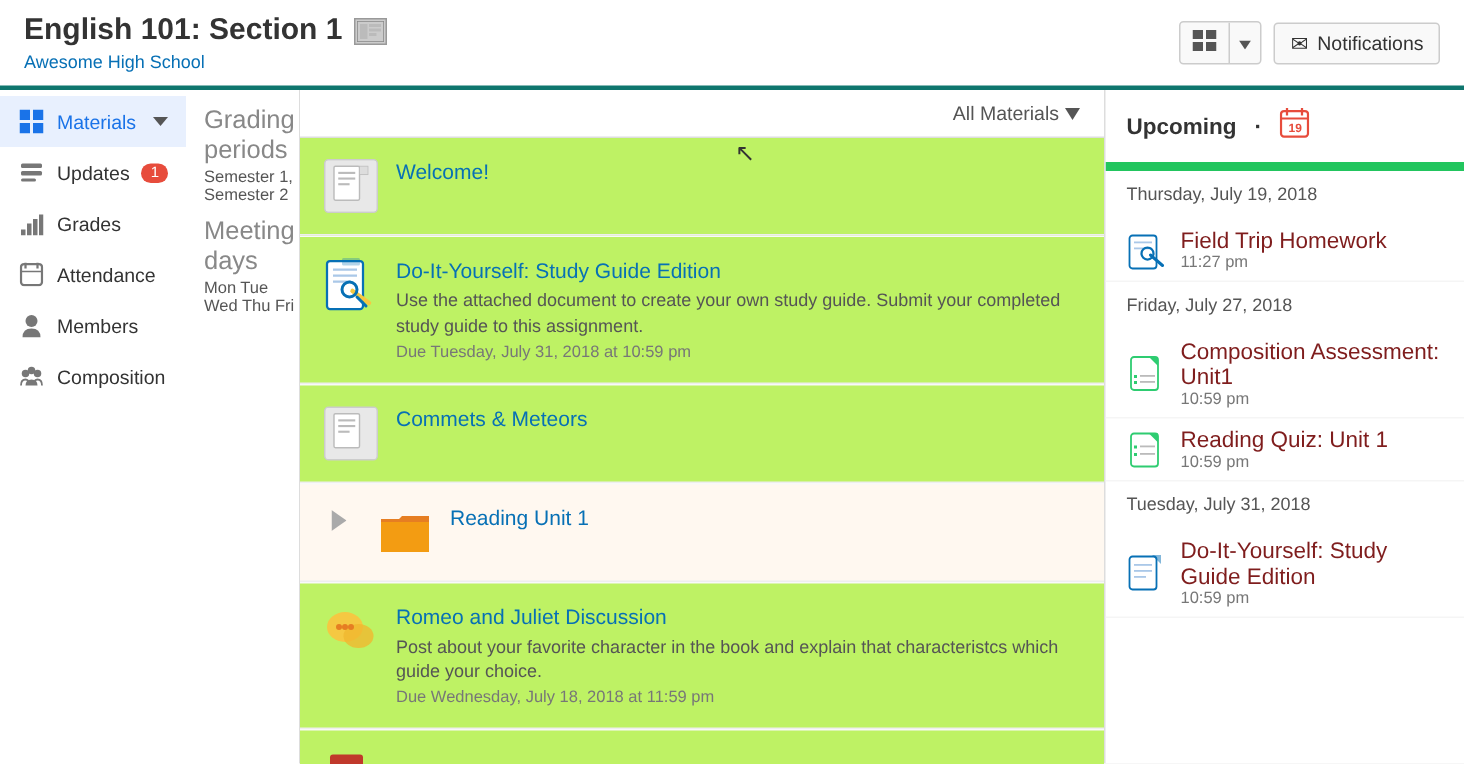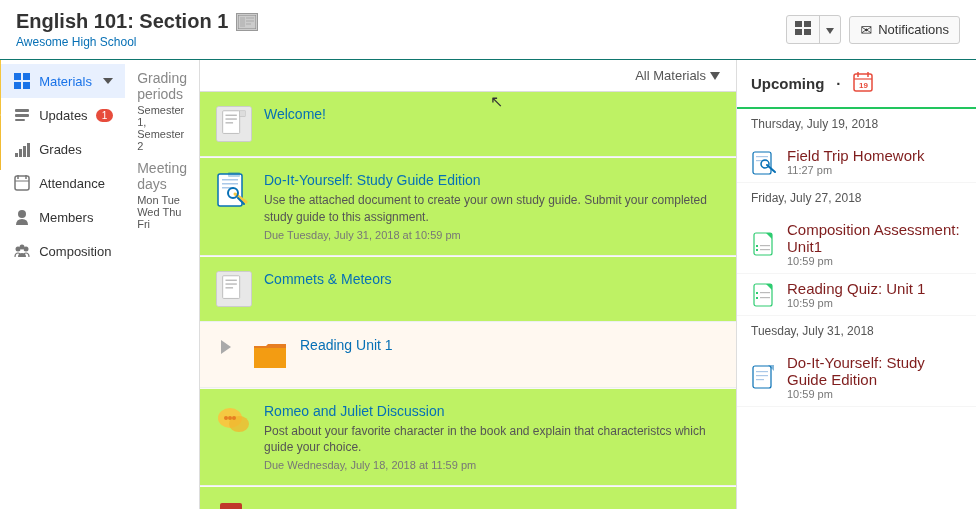"English 101: Section 1" .top-bar { border-bottom: 1px solid #0f766e -> 3px solid #0f766e }
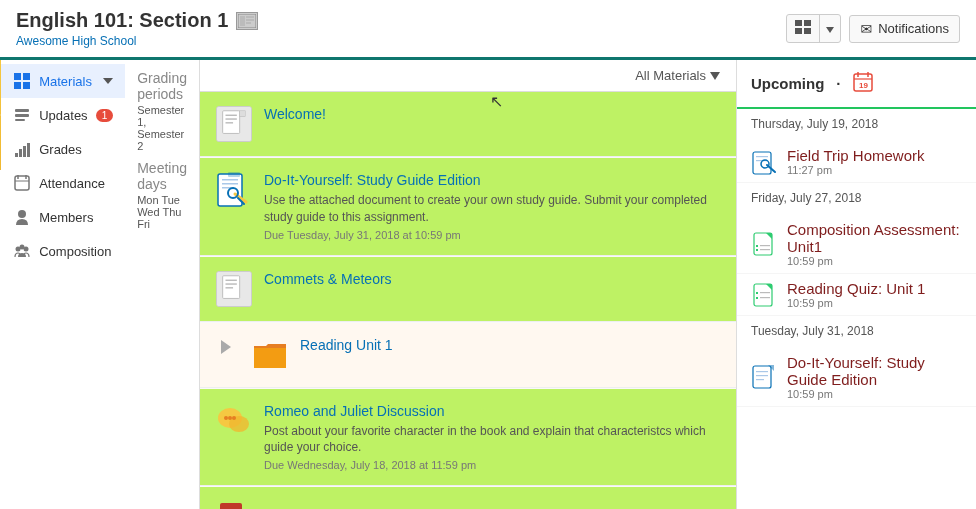"Grading periods" .info-label { font-size: 14px -> 17px }
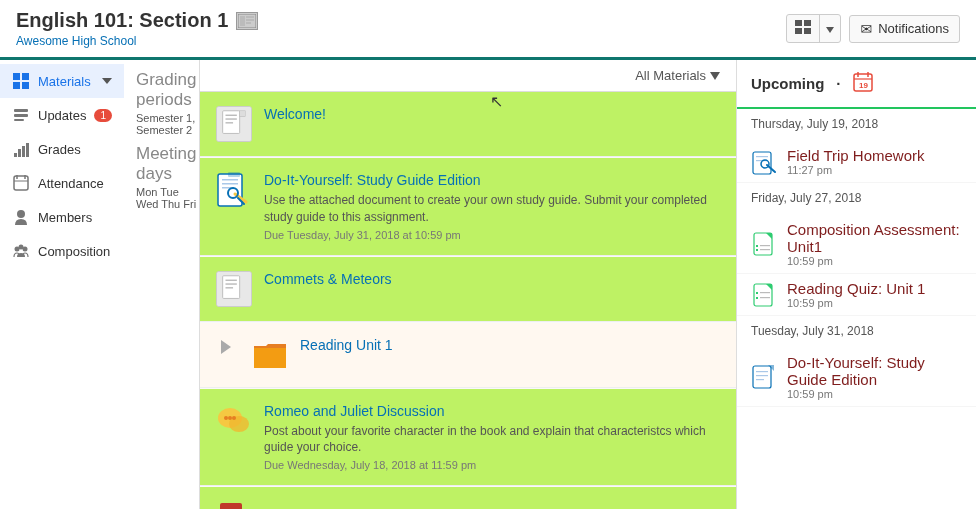"Upcoming" .upcoming-header { border-bottom: 2px solid #22c55e -> 6px solid #22c55e }
